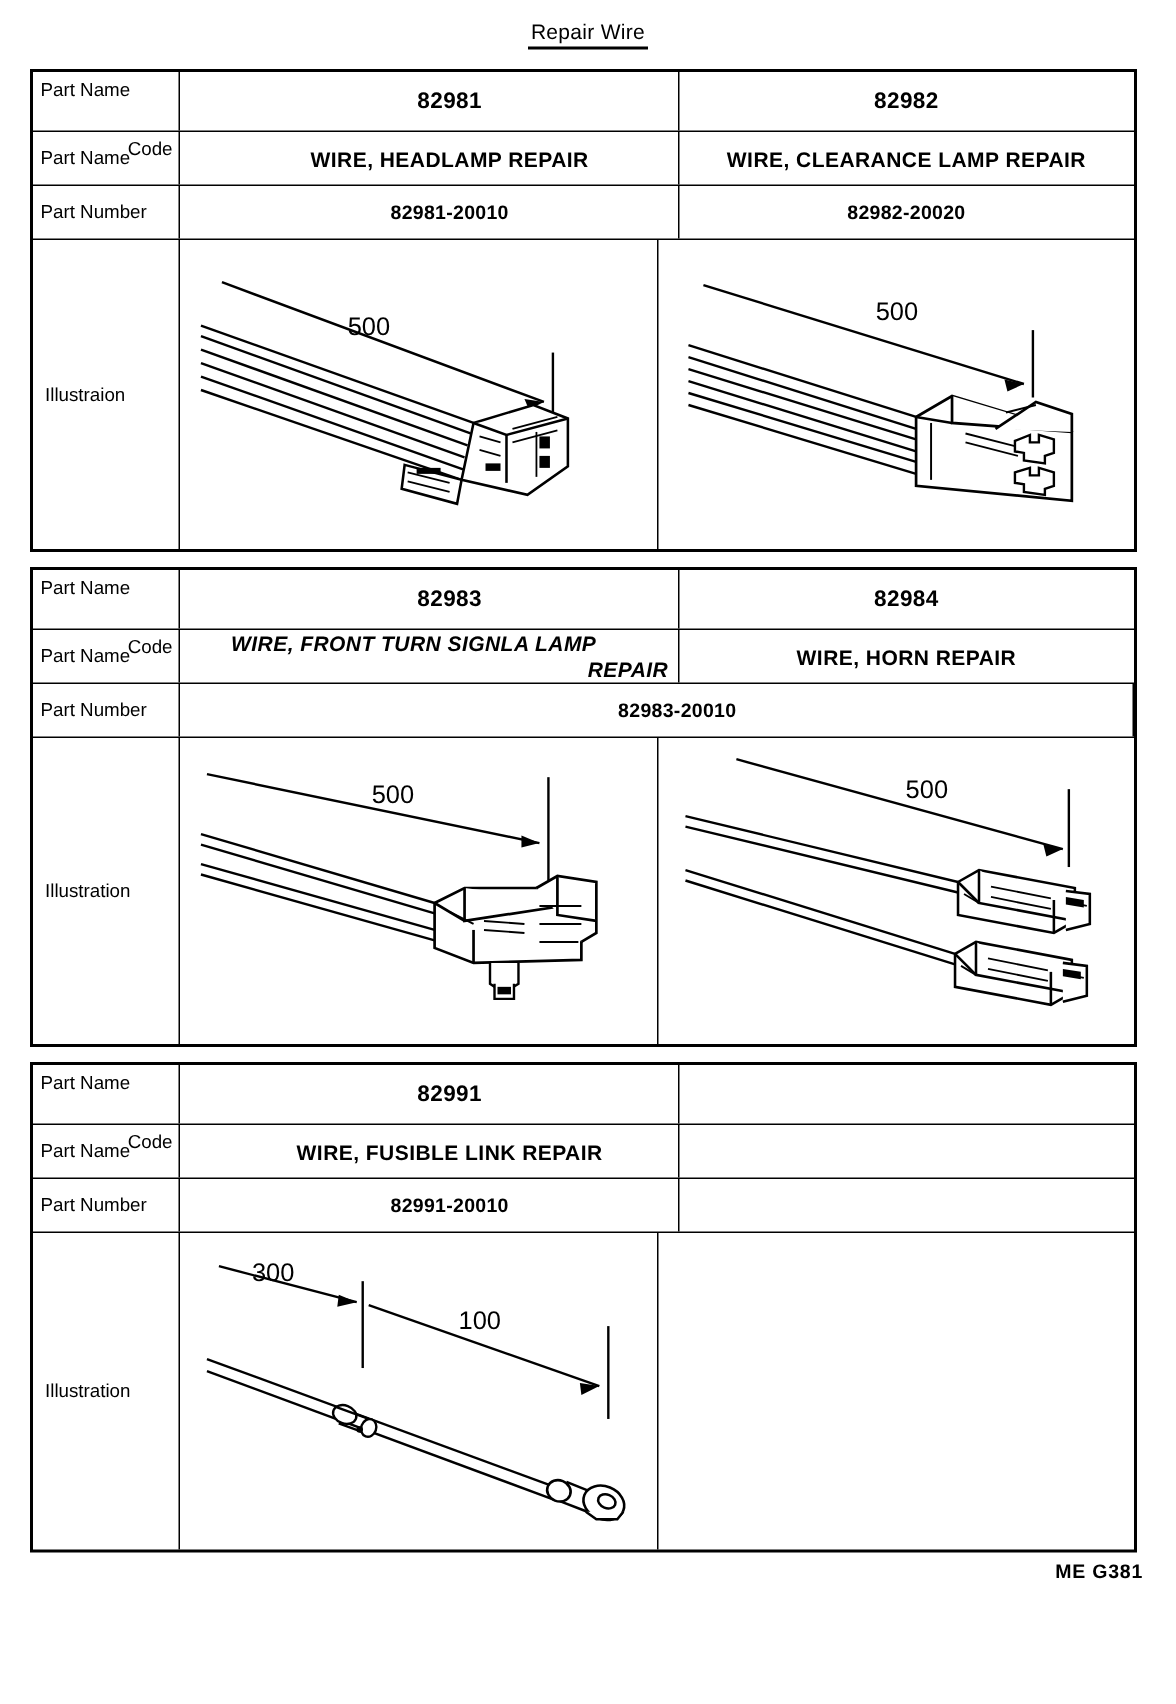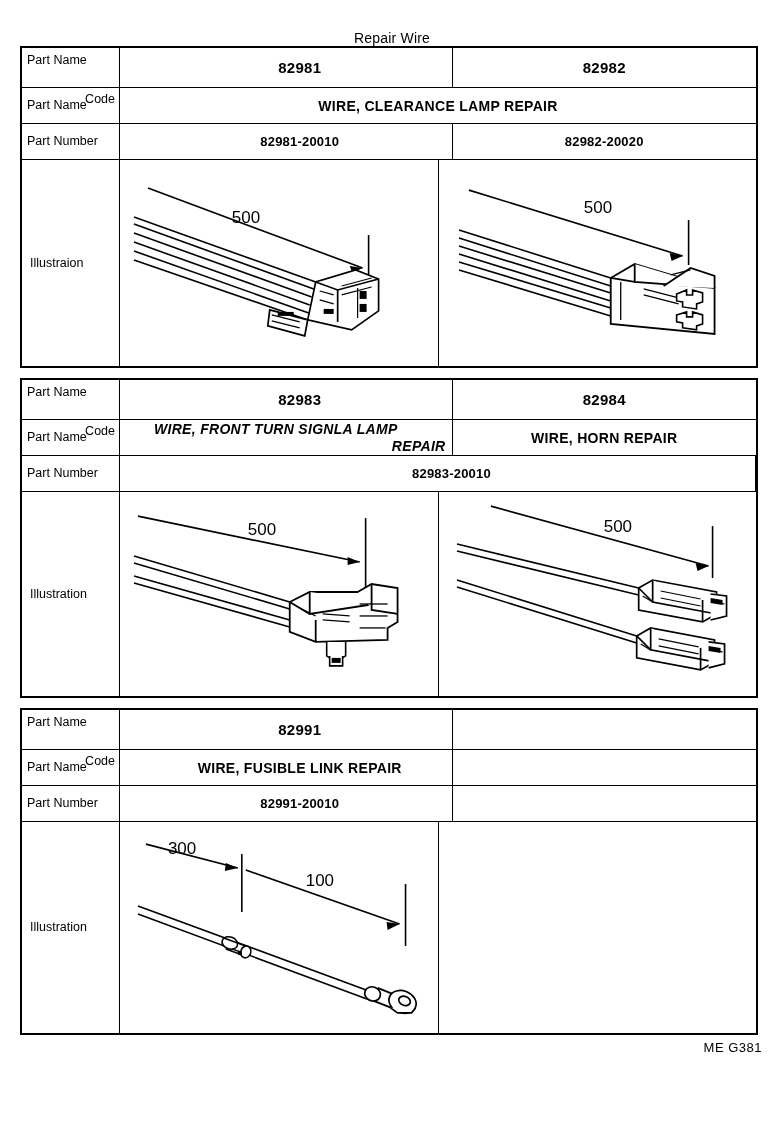"Repair Wire" .page-title-wrap { top: 29px -> 13px }
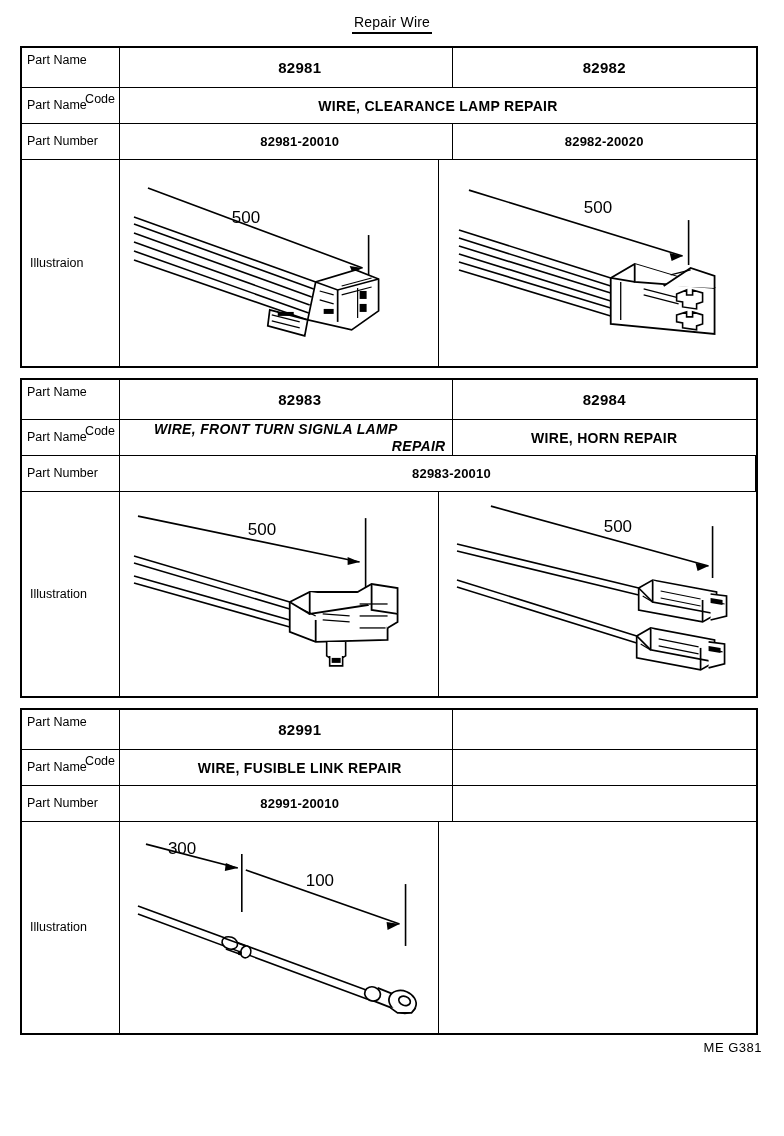"WIRE, HEADLAMP REPAIR" div.cell-data { html: none -> <div>WIRE, HEADLAMP REPAIR</div> }
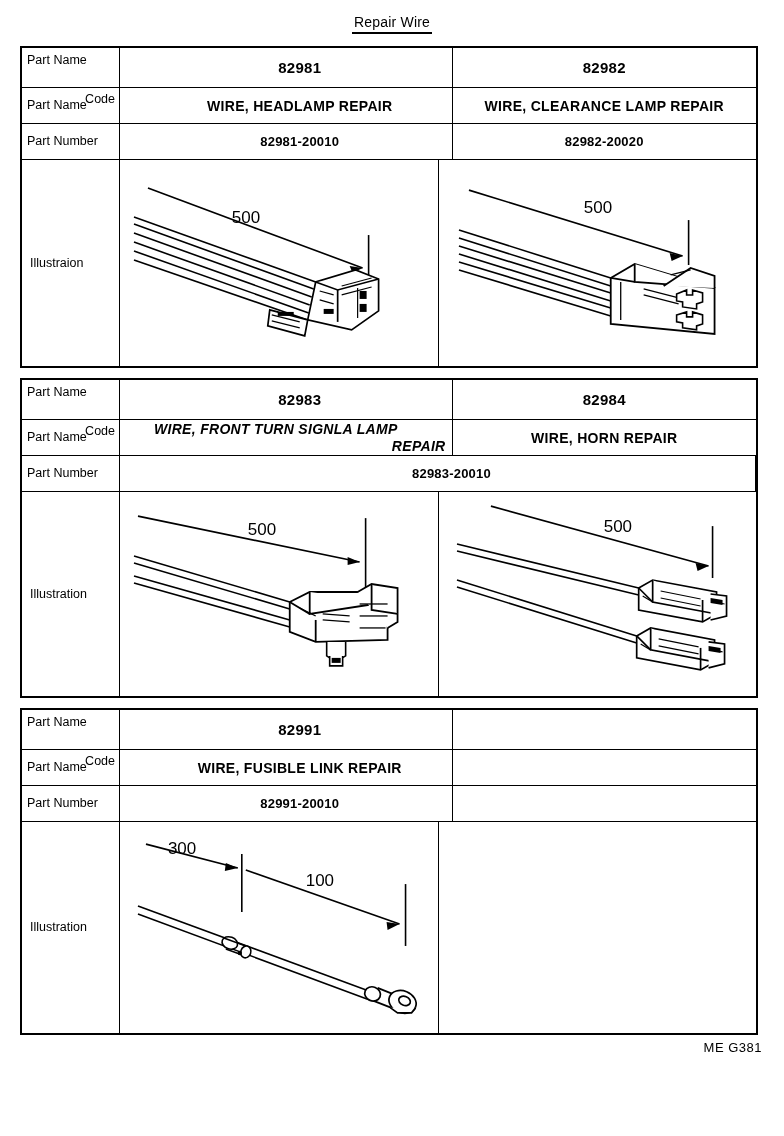"ME G381" .doc-footer { font-weight: normal -> bold }
